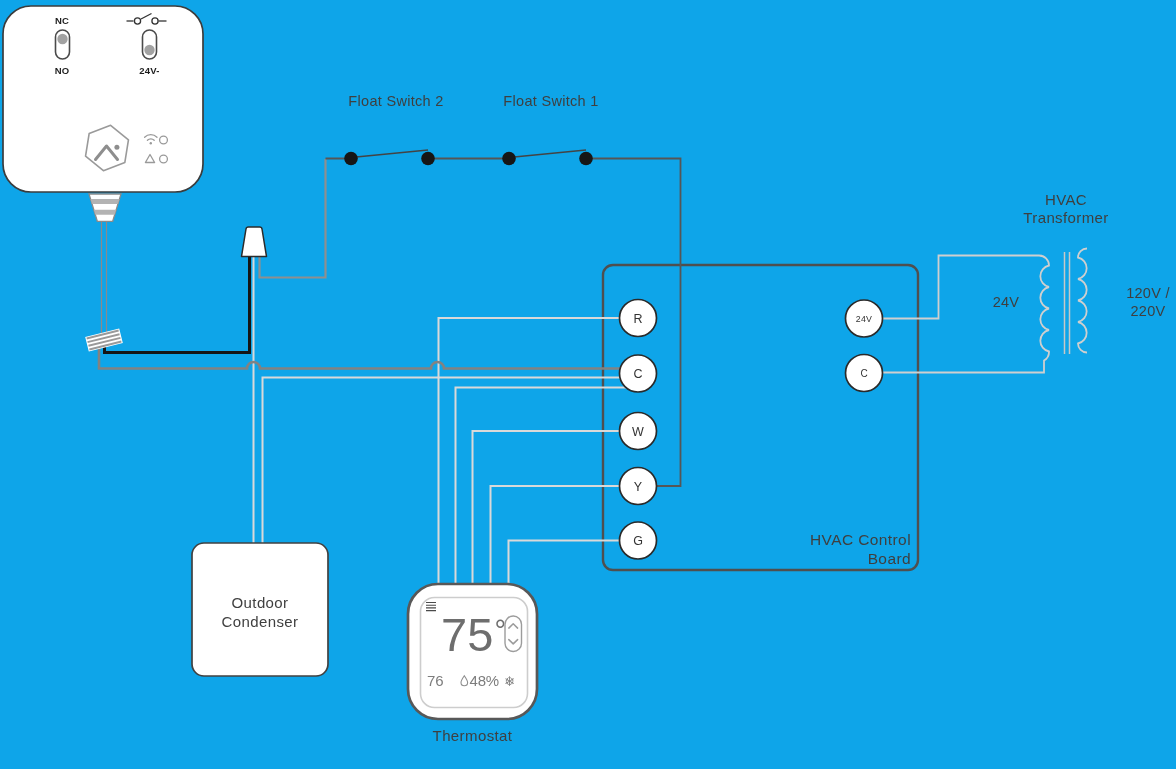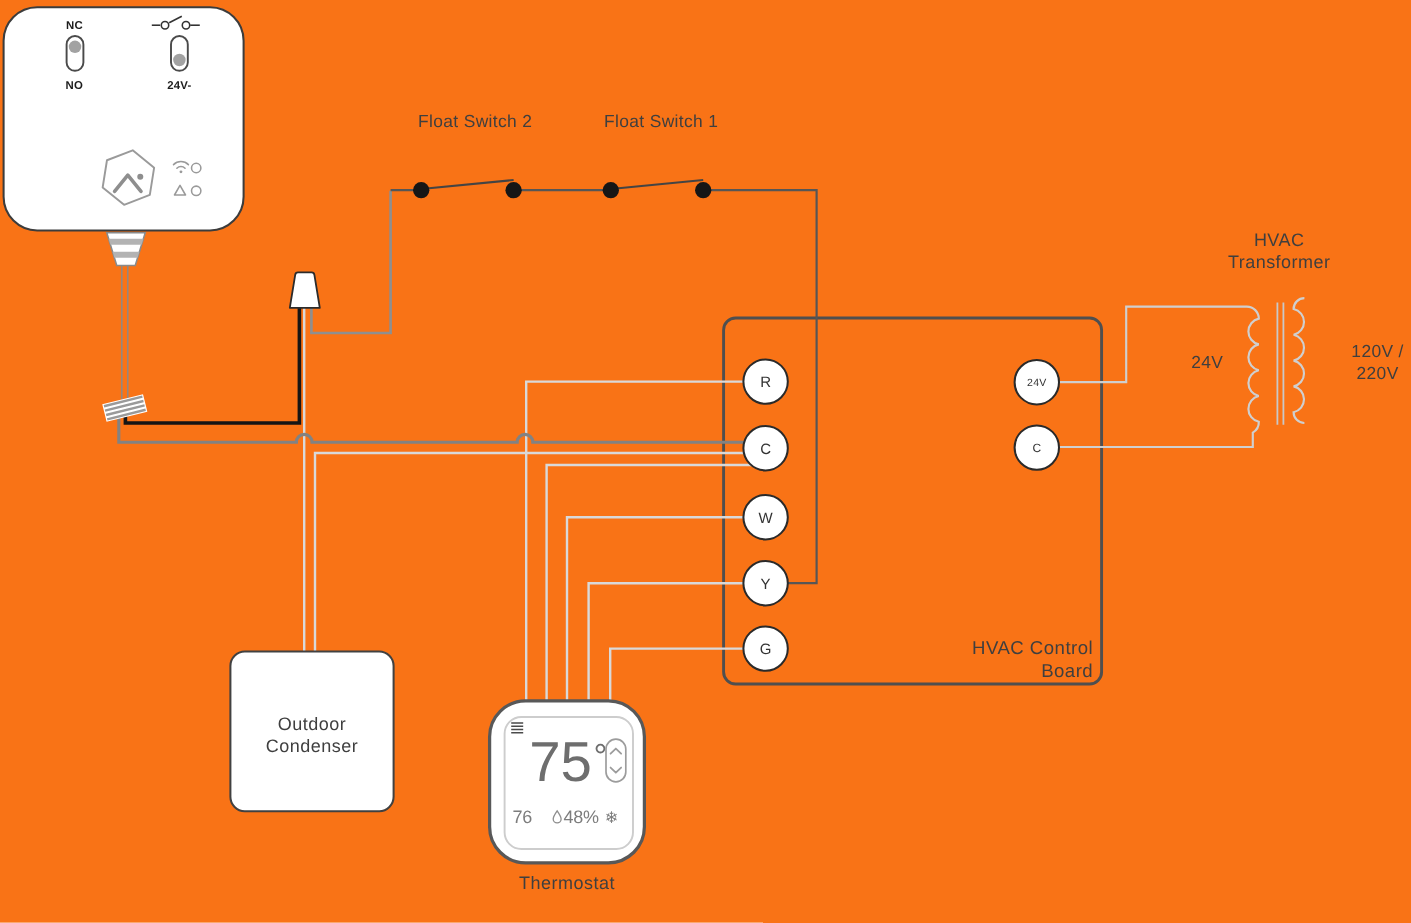"NC" .stage { background: #f97316 -> #0ea5e9 }
